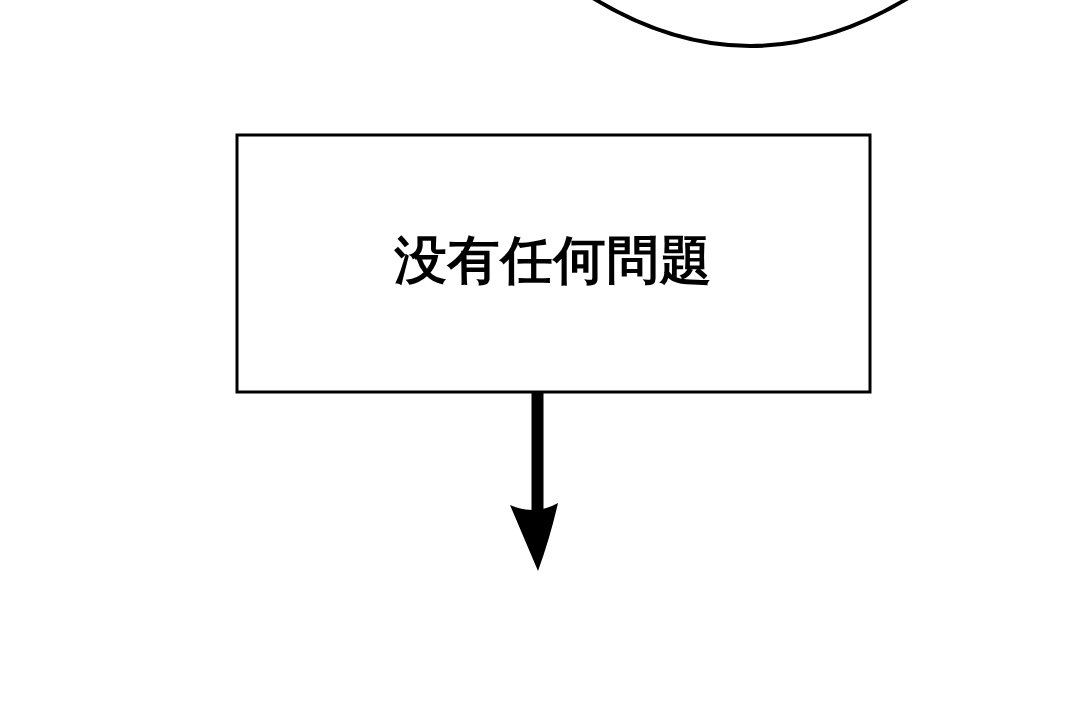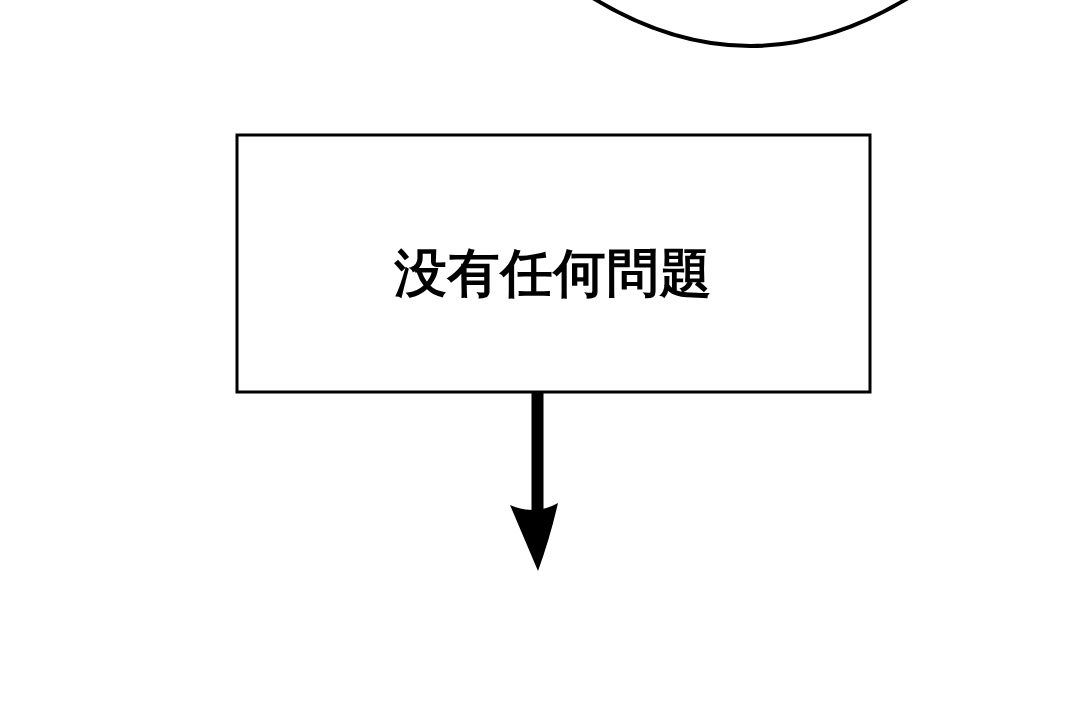"没有任何問題" .node-label-box { top: 144px -> 131px }
